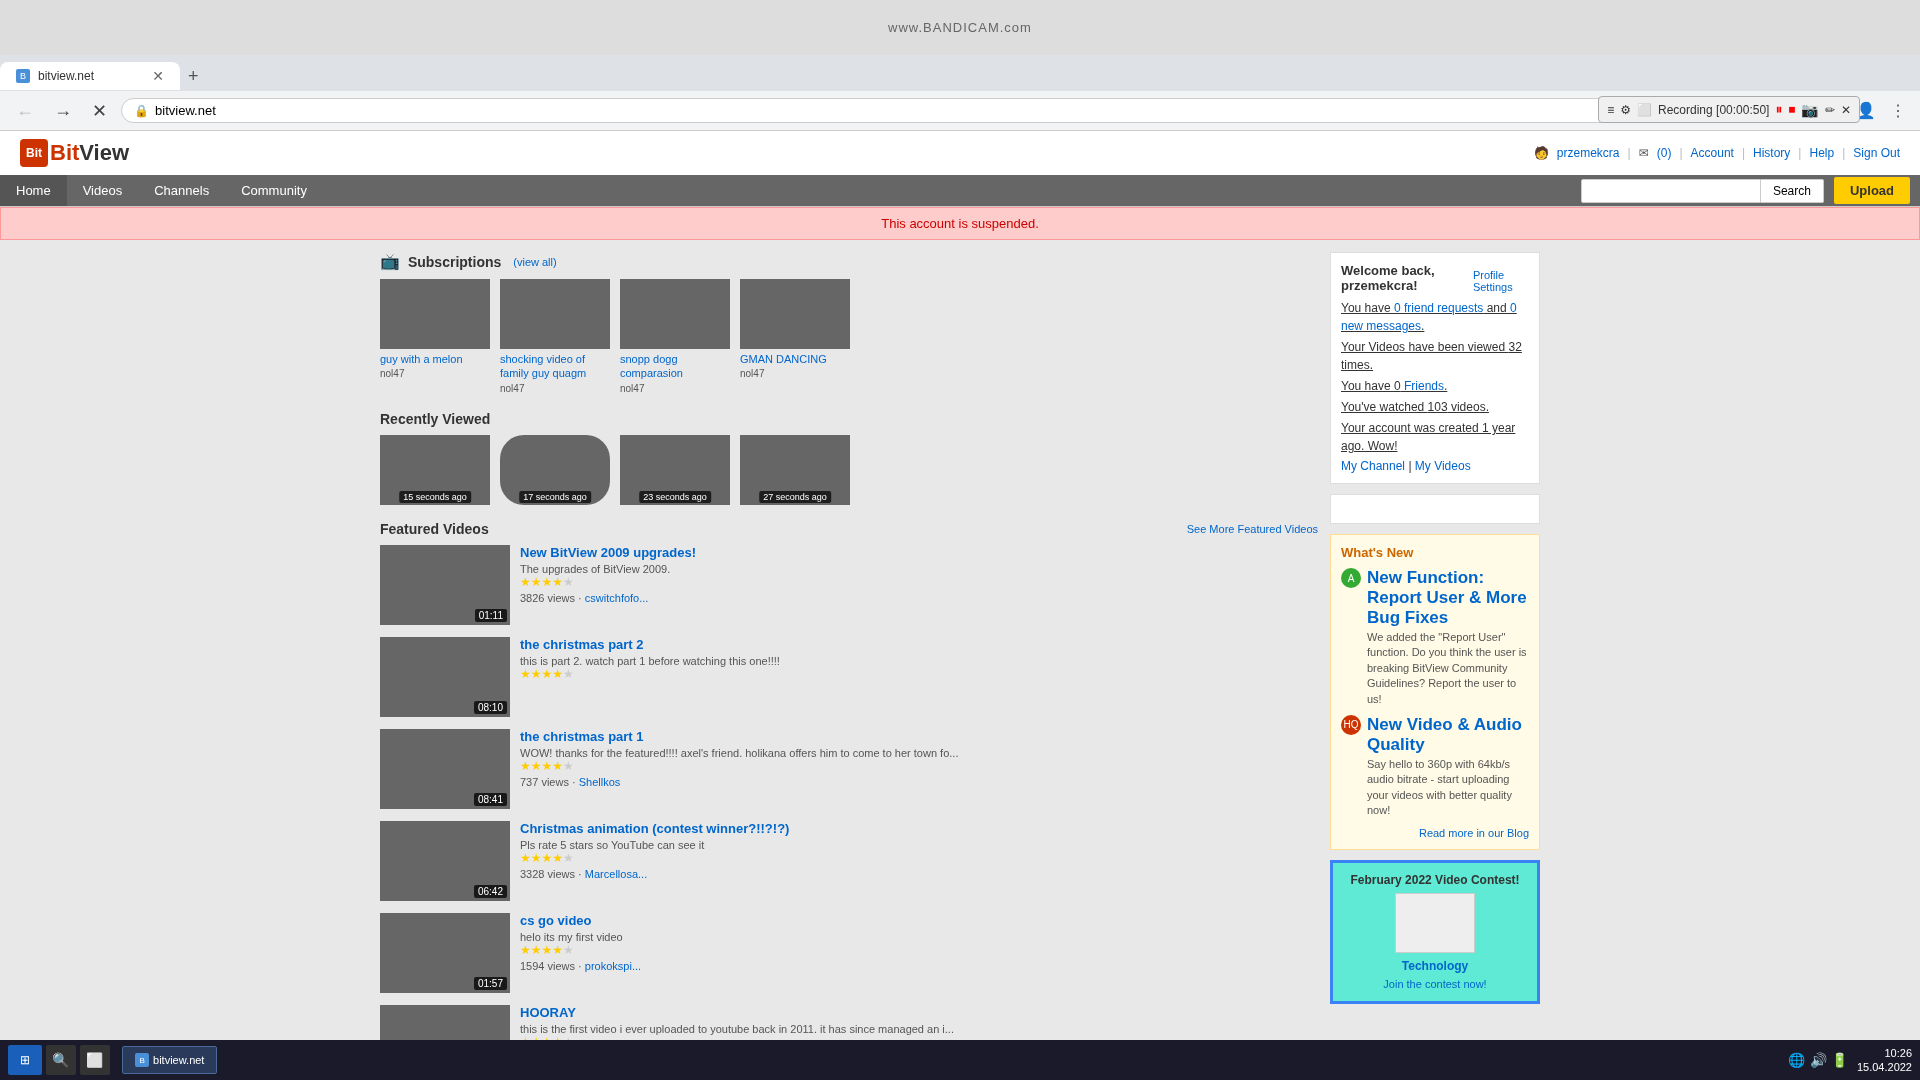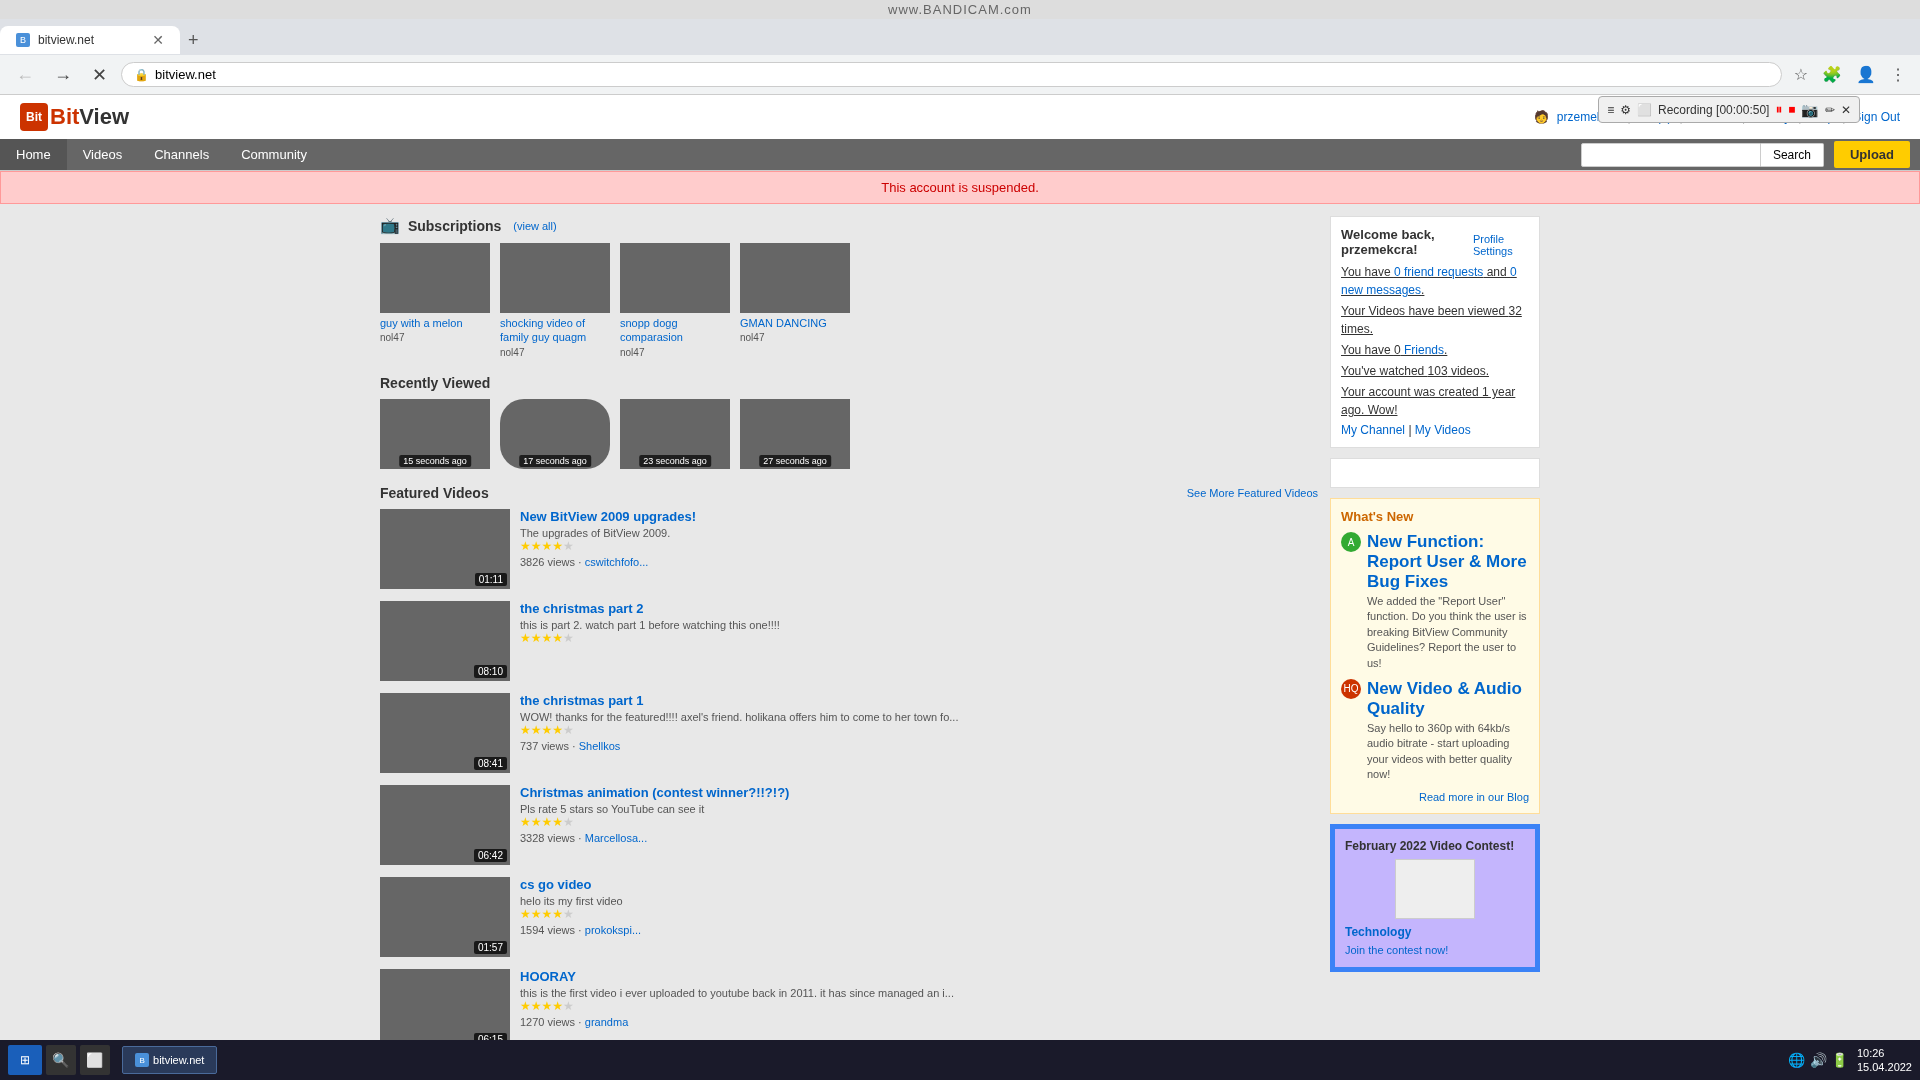"www.BANDICAM.com" .bandicam-bar { padding: 2px 0 -> 20px 0 }
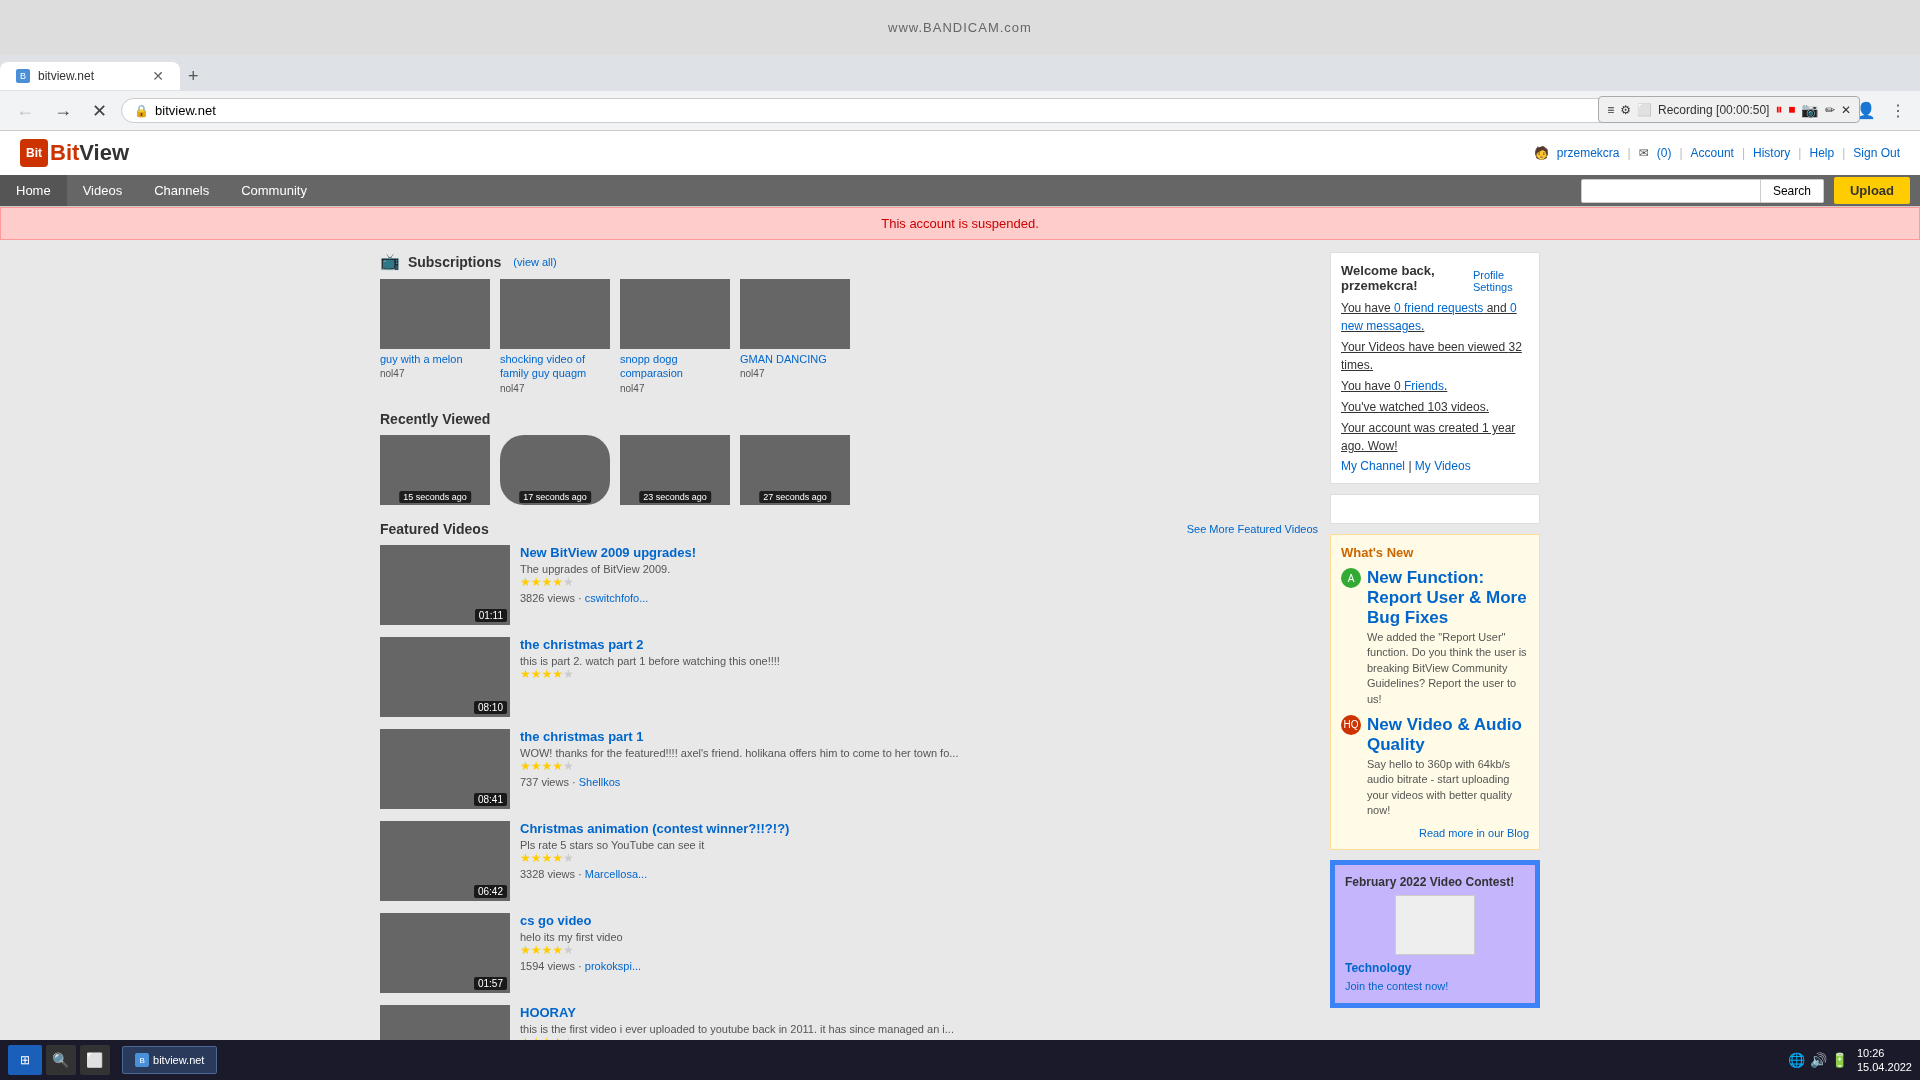"February 2022 Video Contest!" .contest-box { background: #c4b5fd -> #5eead4; border: 5px solid #3b82f6 -> 3px solid #3b82f6; text-align: none -> center }
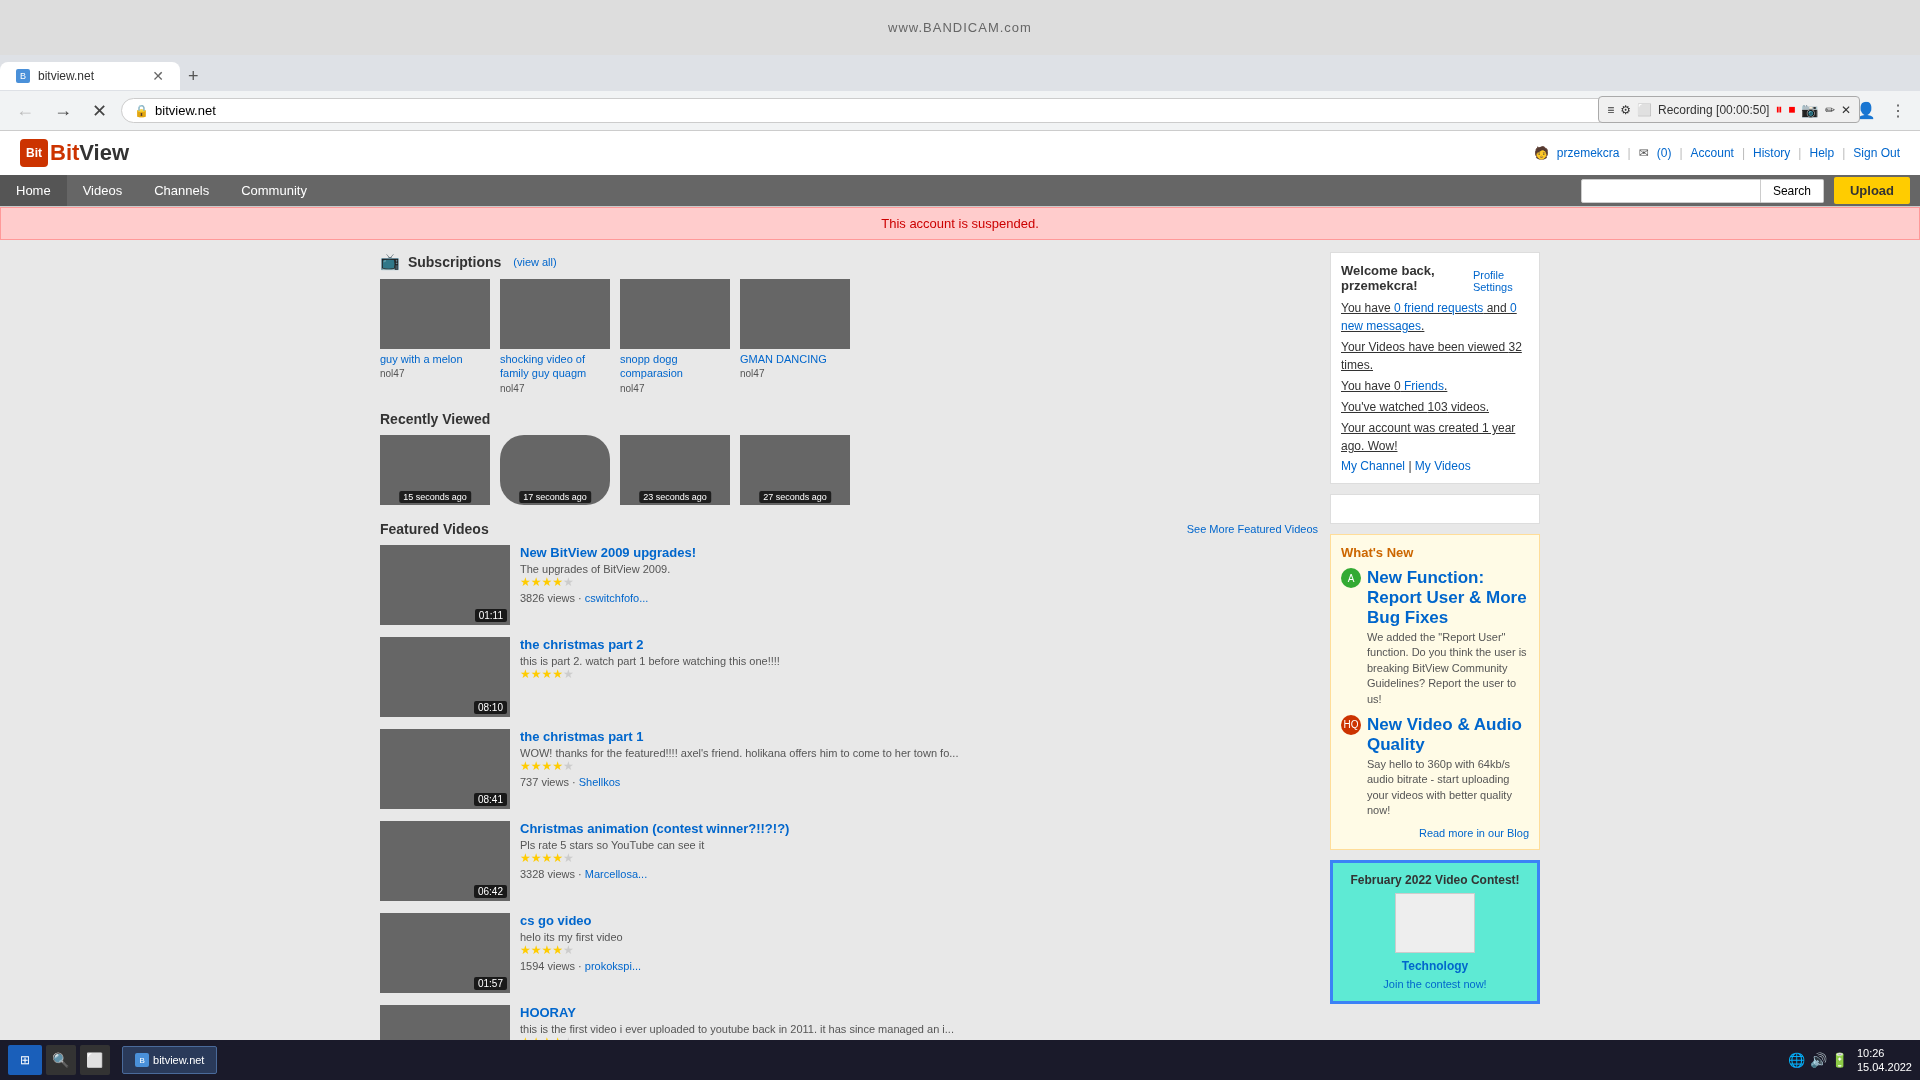"10:26" .taskbar-time { text-align: none -> right }
